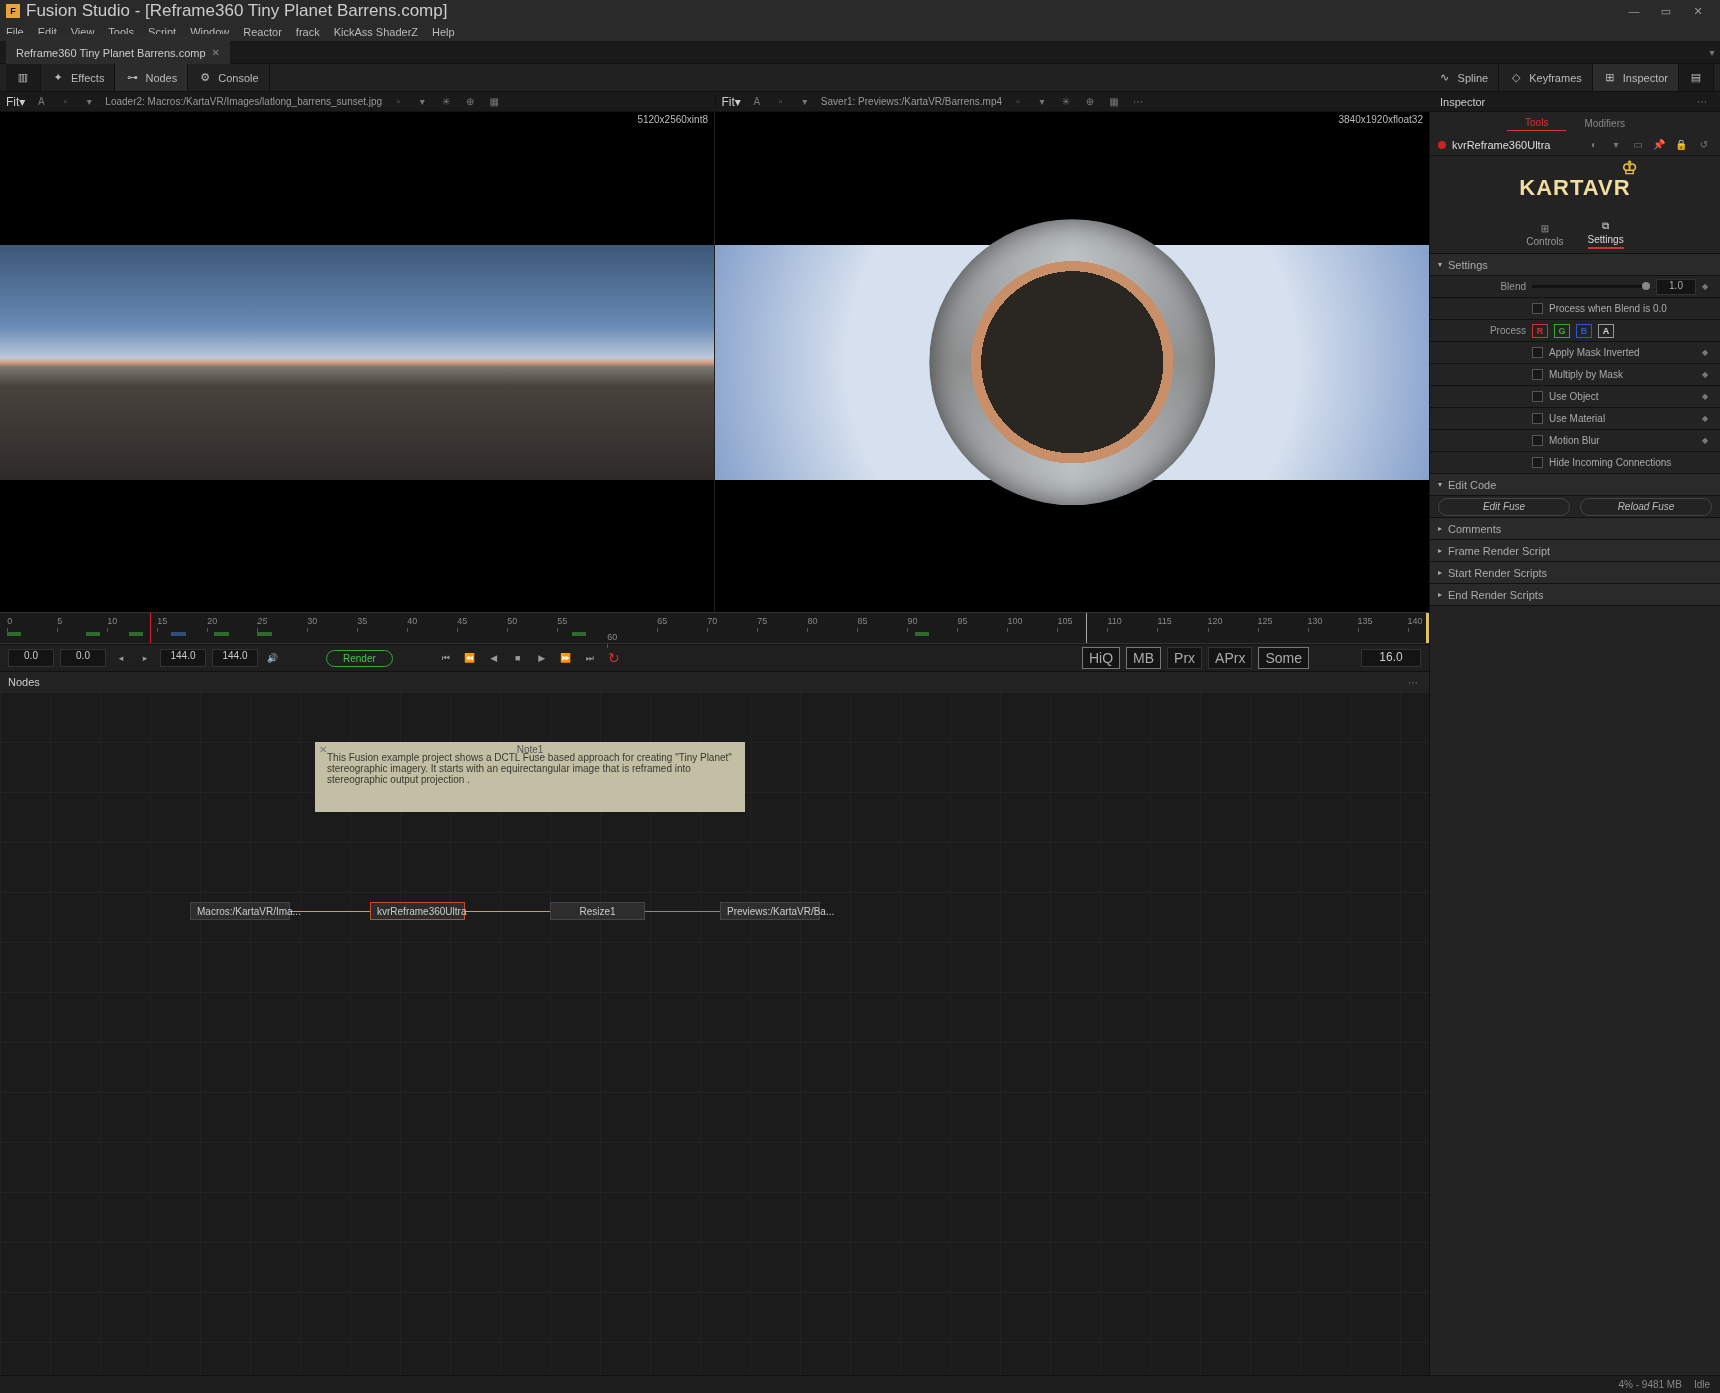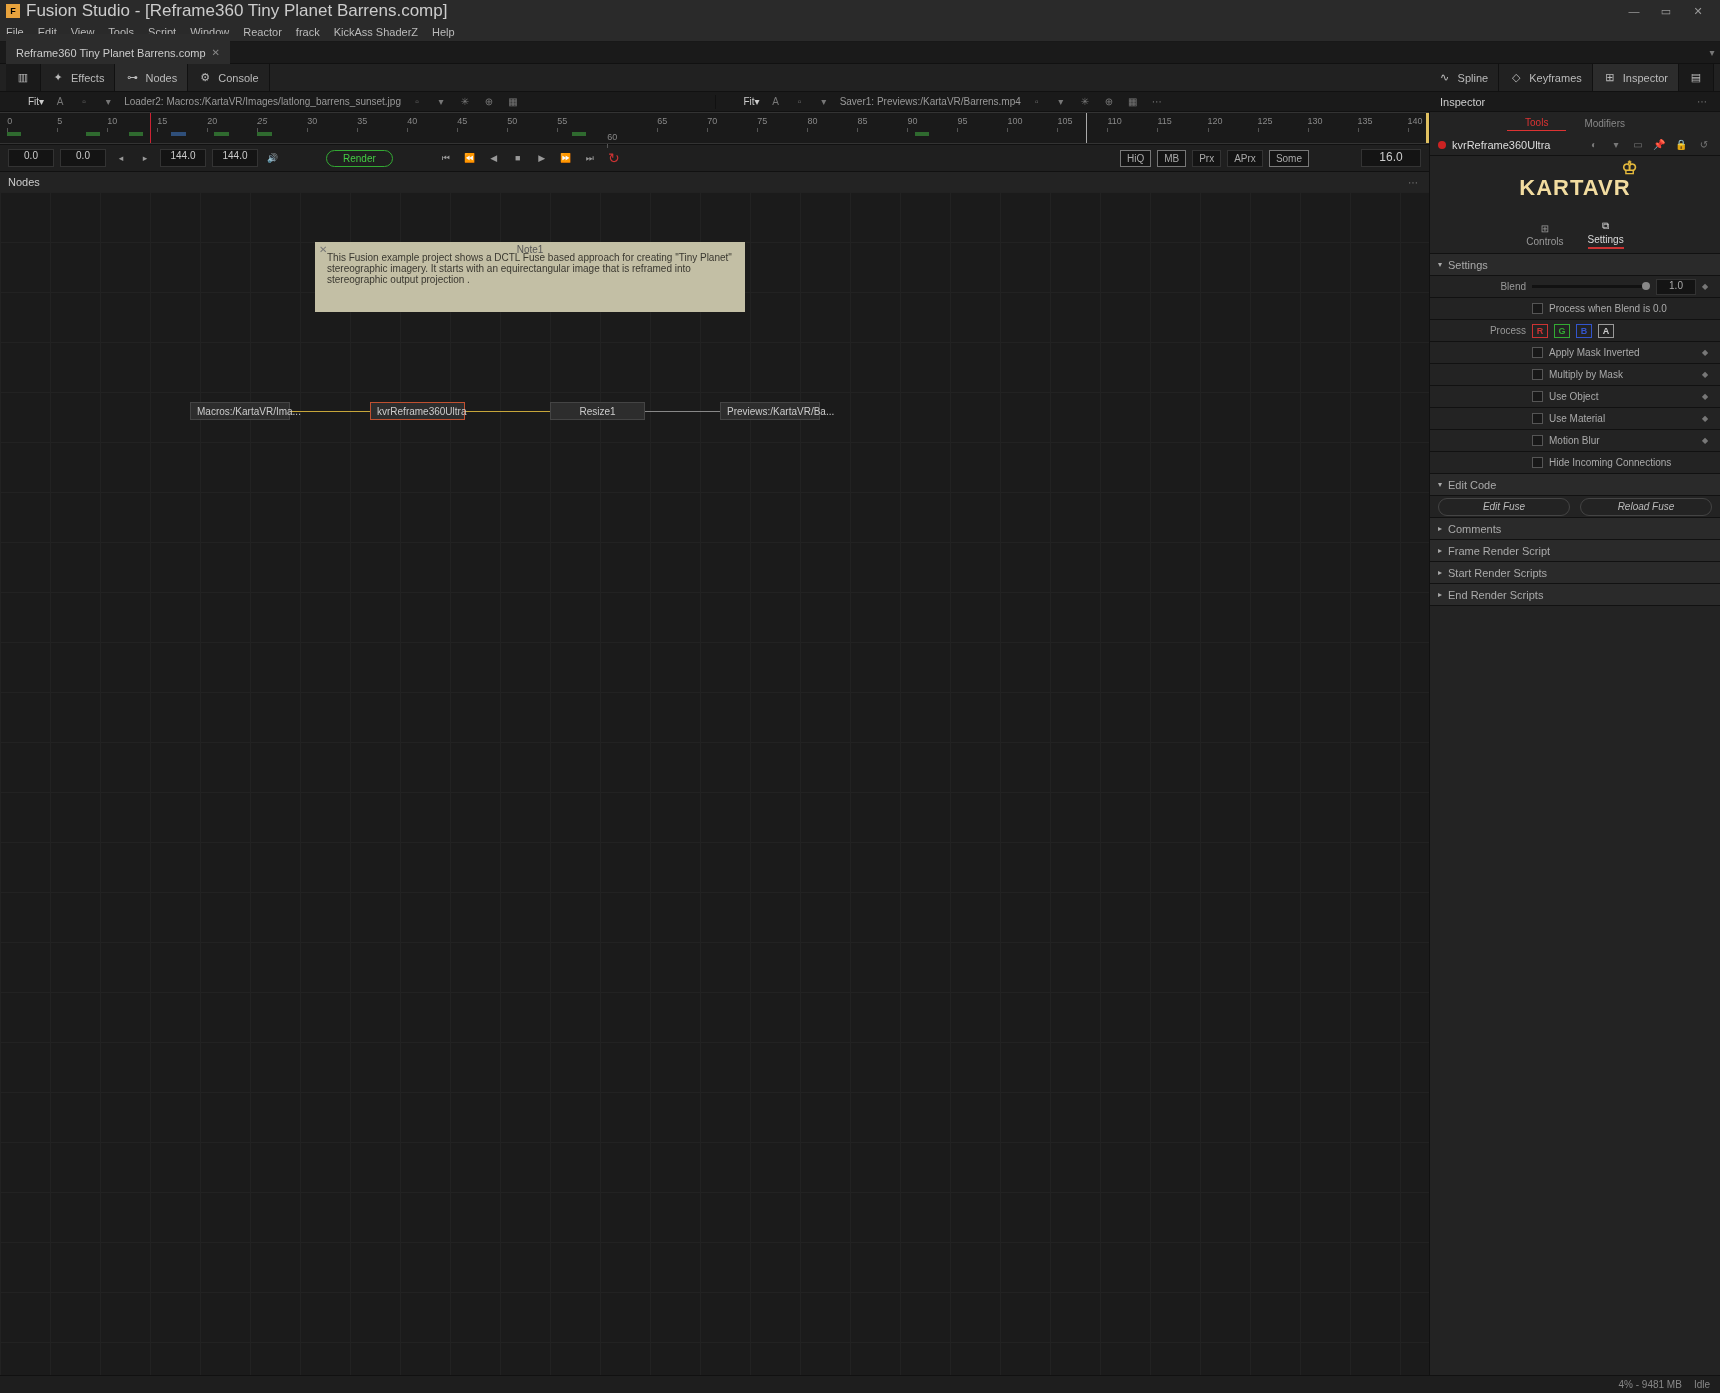"Fit▾" .fitbox { font-size: 10px -> 12px; margin-left: 22px -> none }
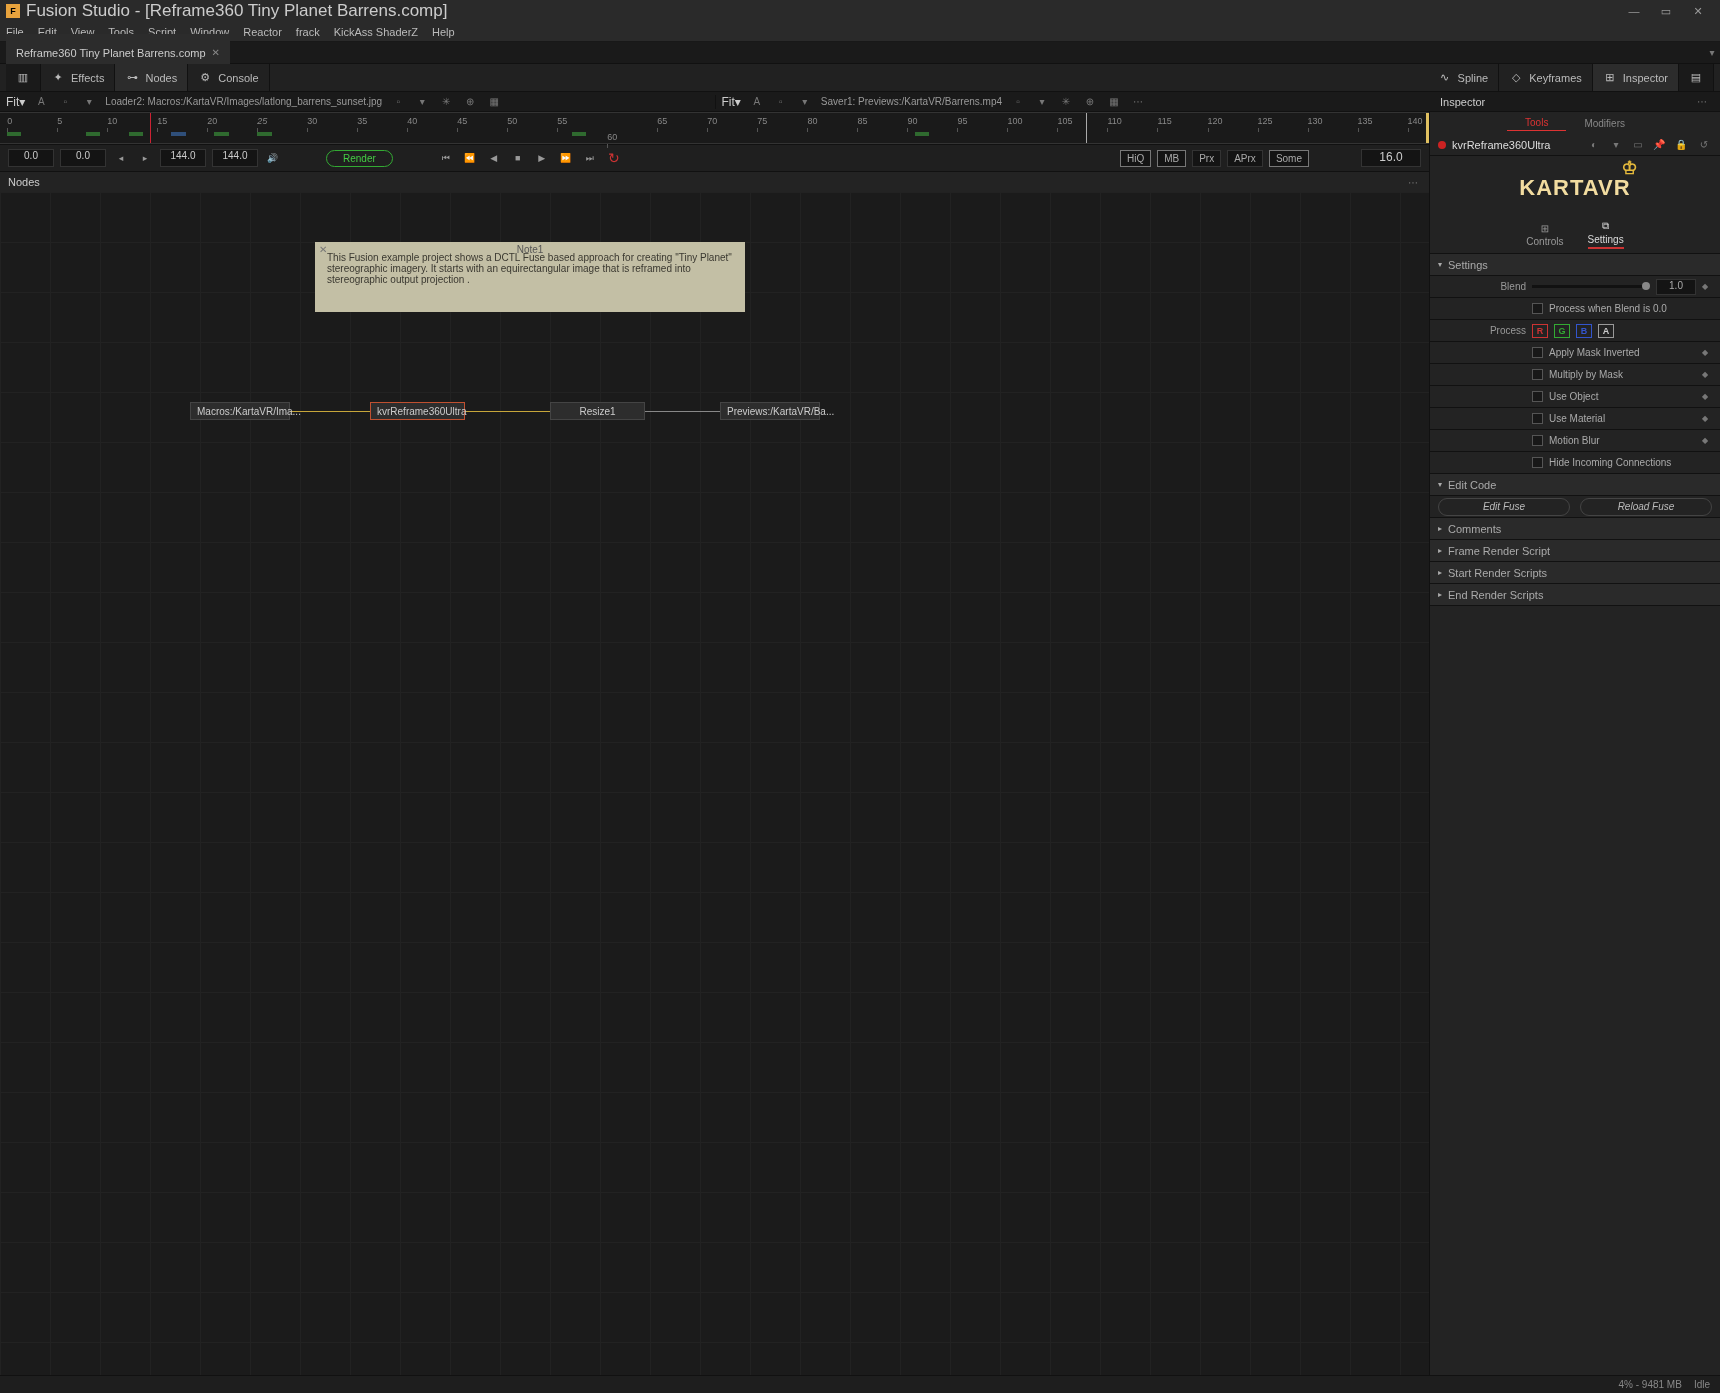"5120x2560xint8" div.viewers { html: none -> <div> <div> <div>5120x2560xint8</div> <div></div> </div> <div> <div>3840x1920xfloat32</div> <div> <div></div> </div> </div> </div> }
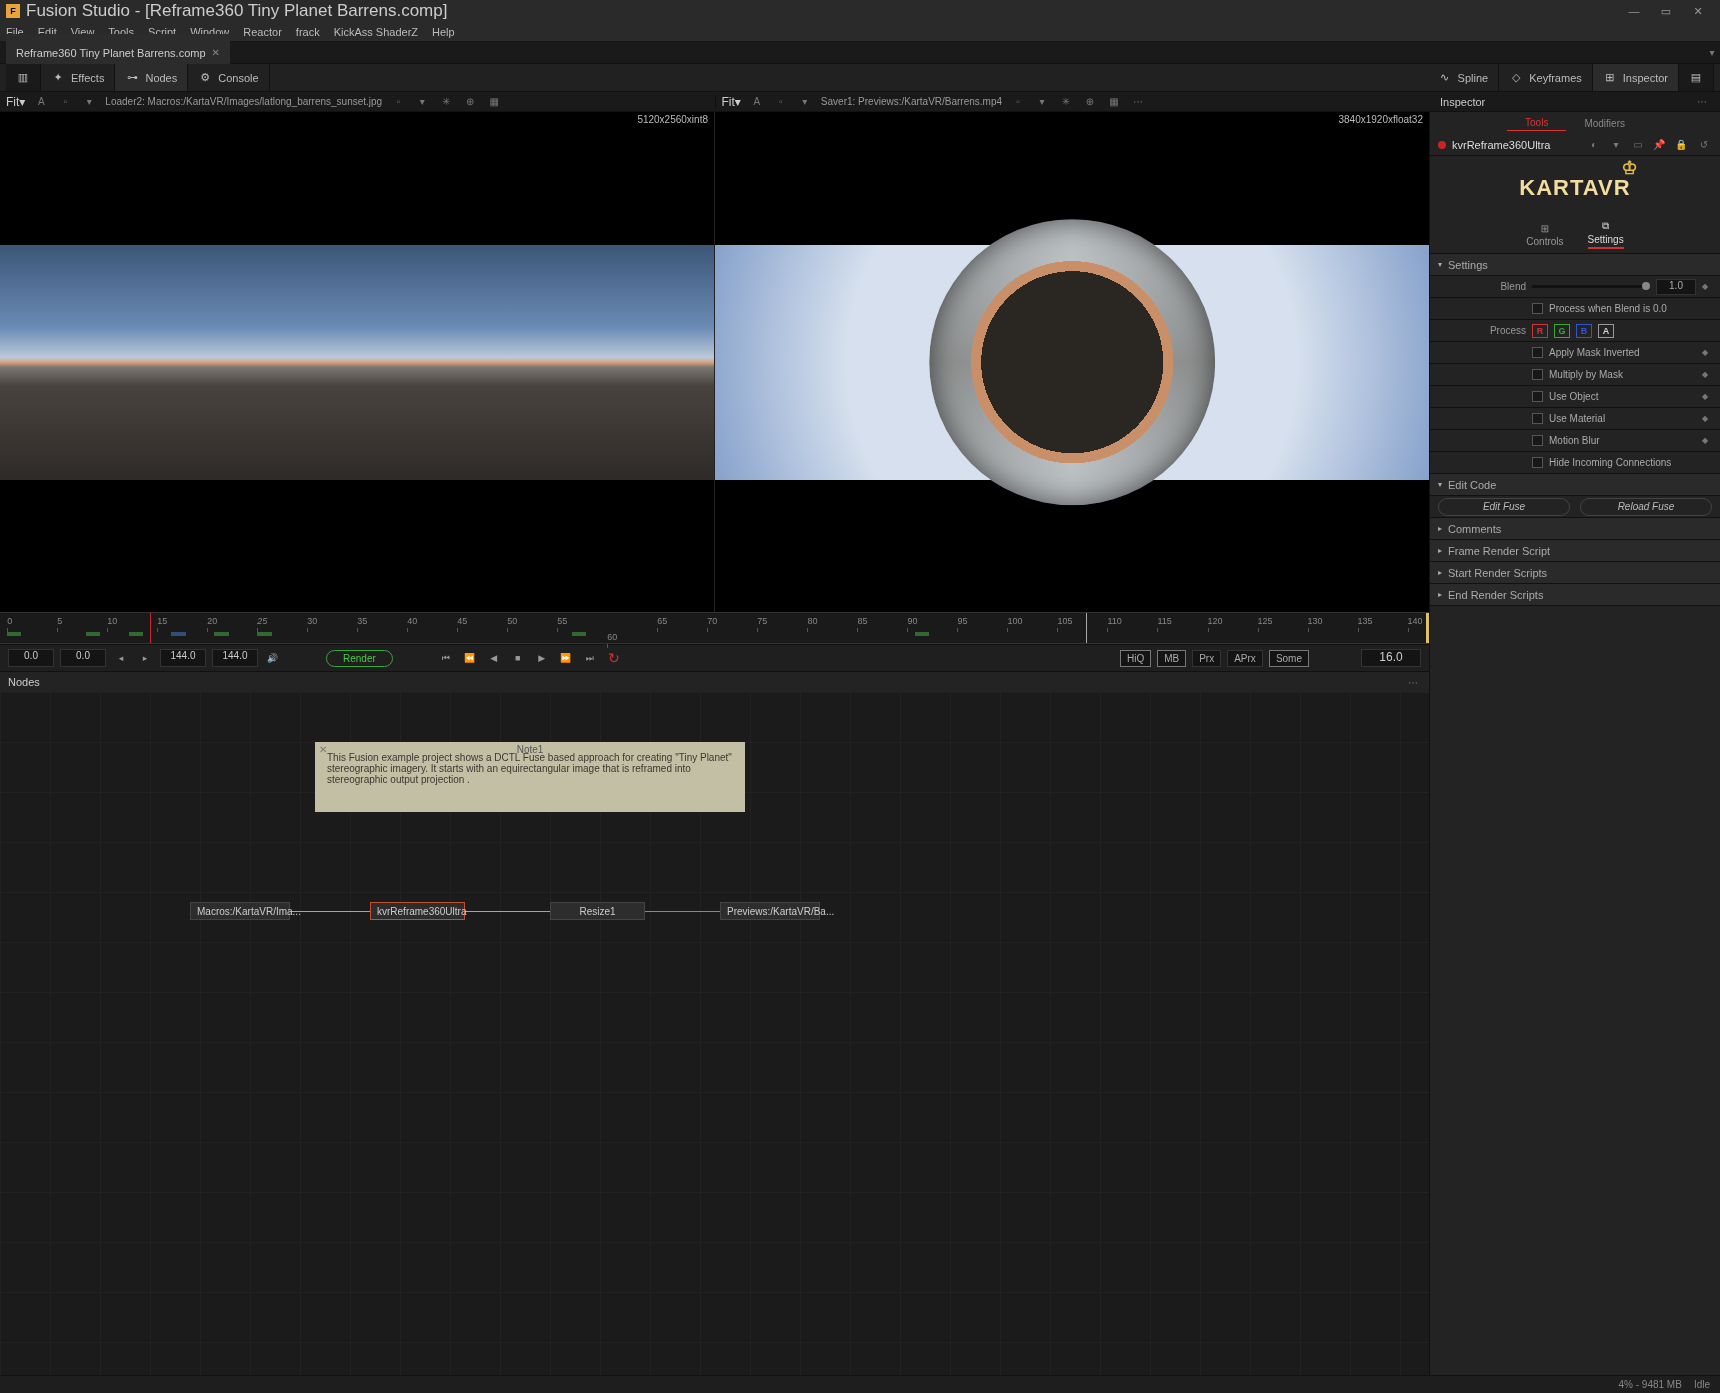"HiQ" .pill { font-size: 10px -> 14px }
